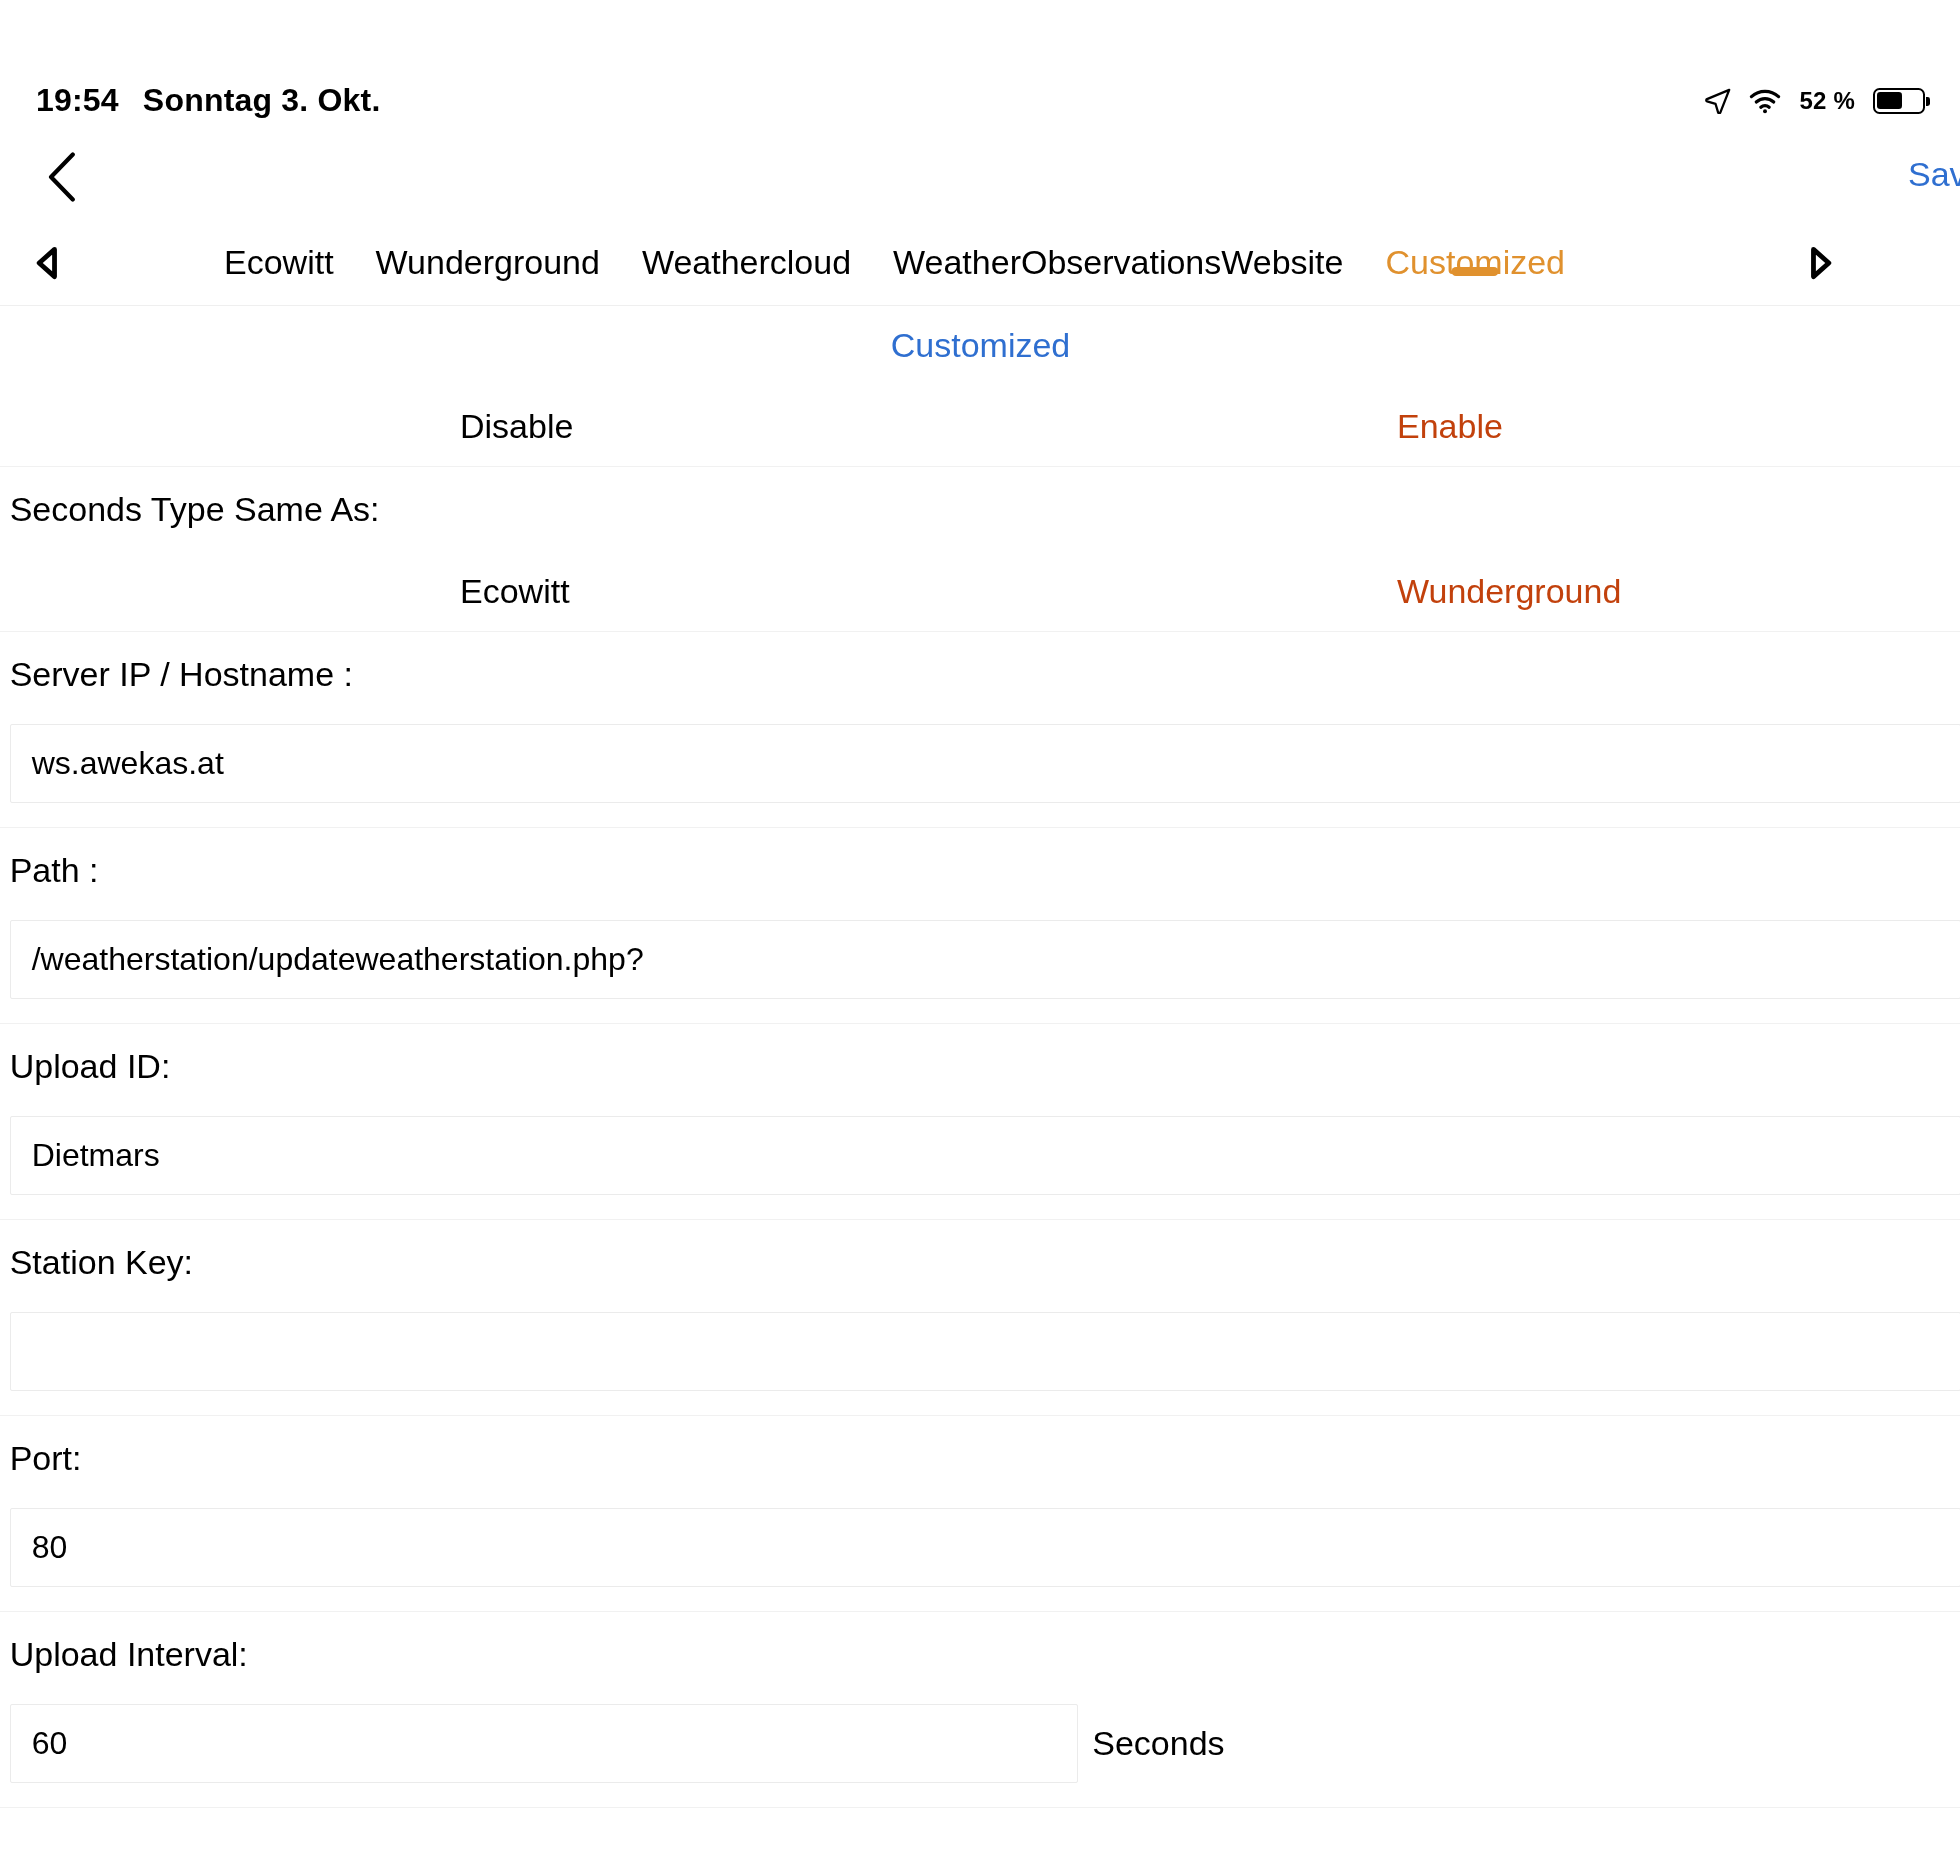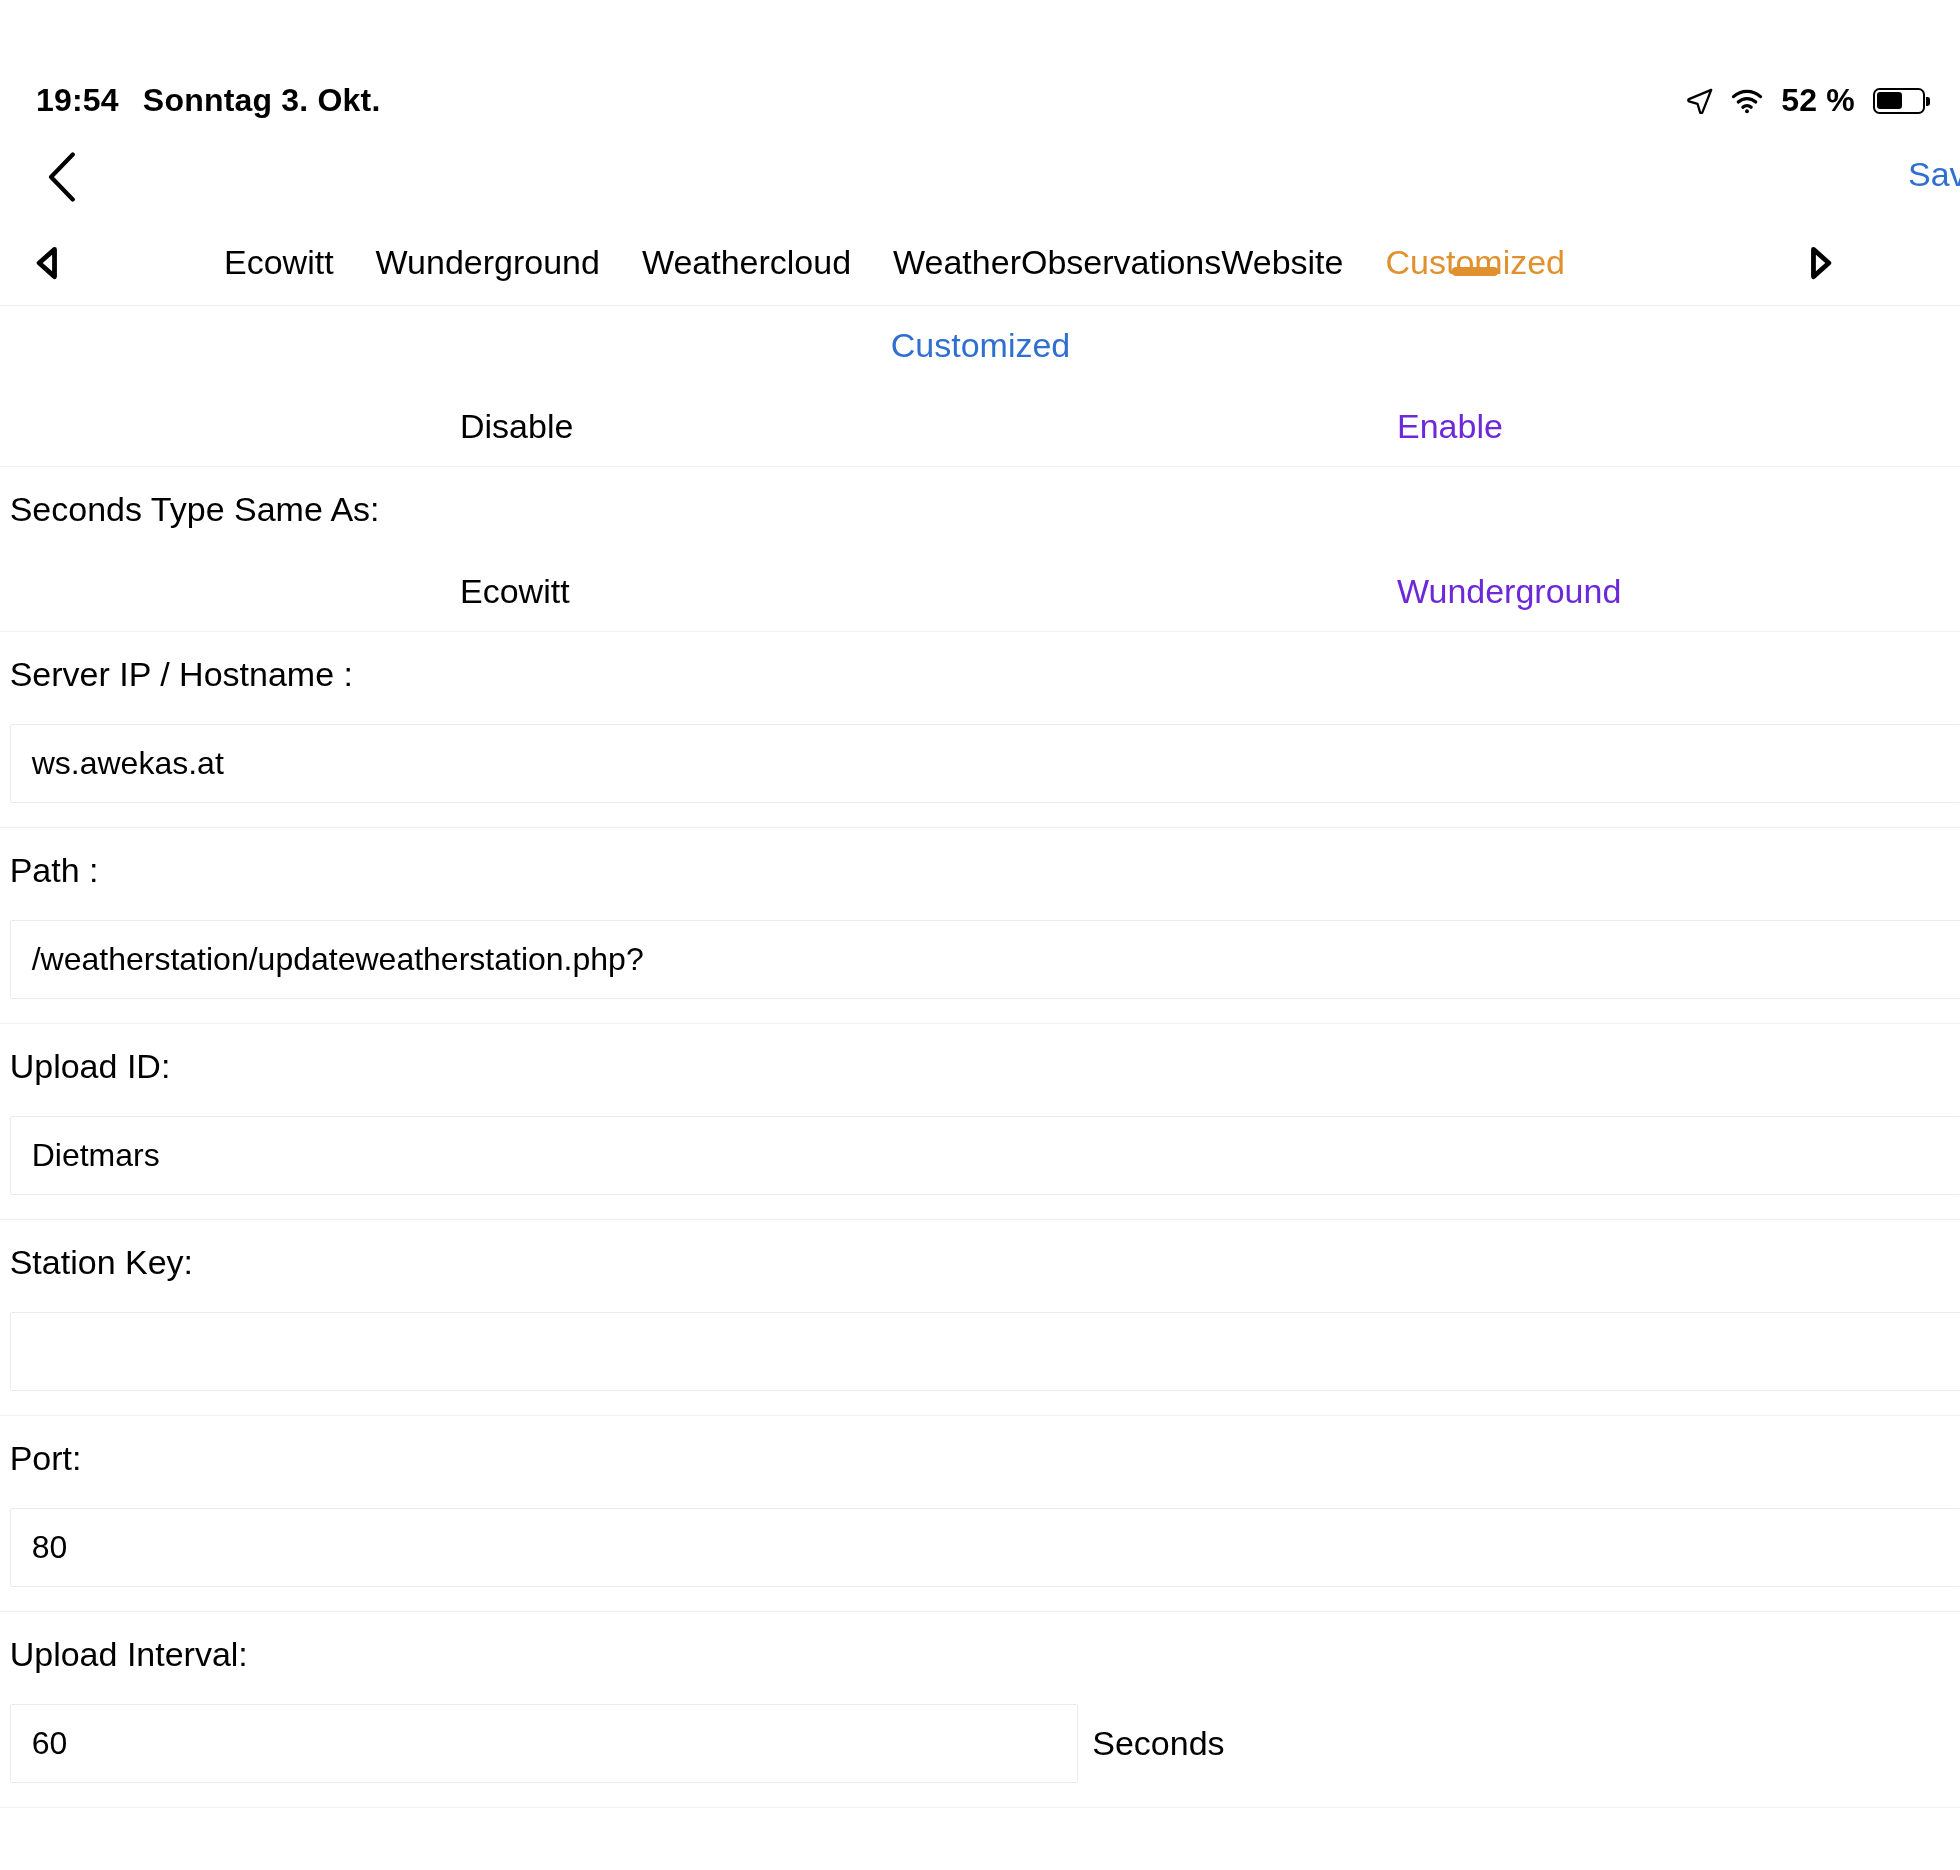"52 %" .status-pct { font-size: 32px -> 24px }
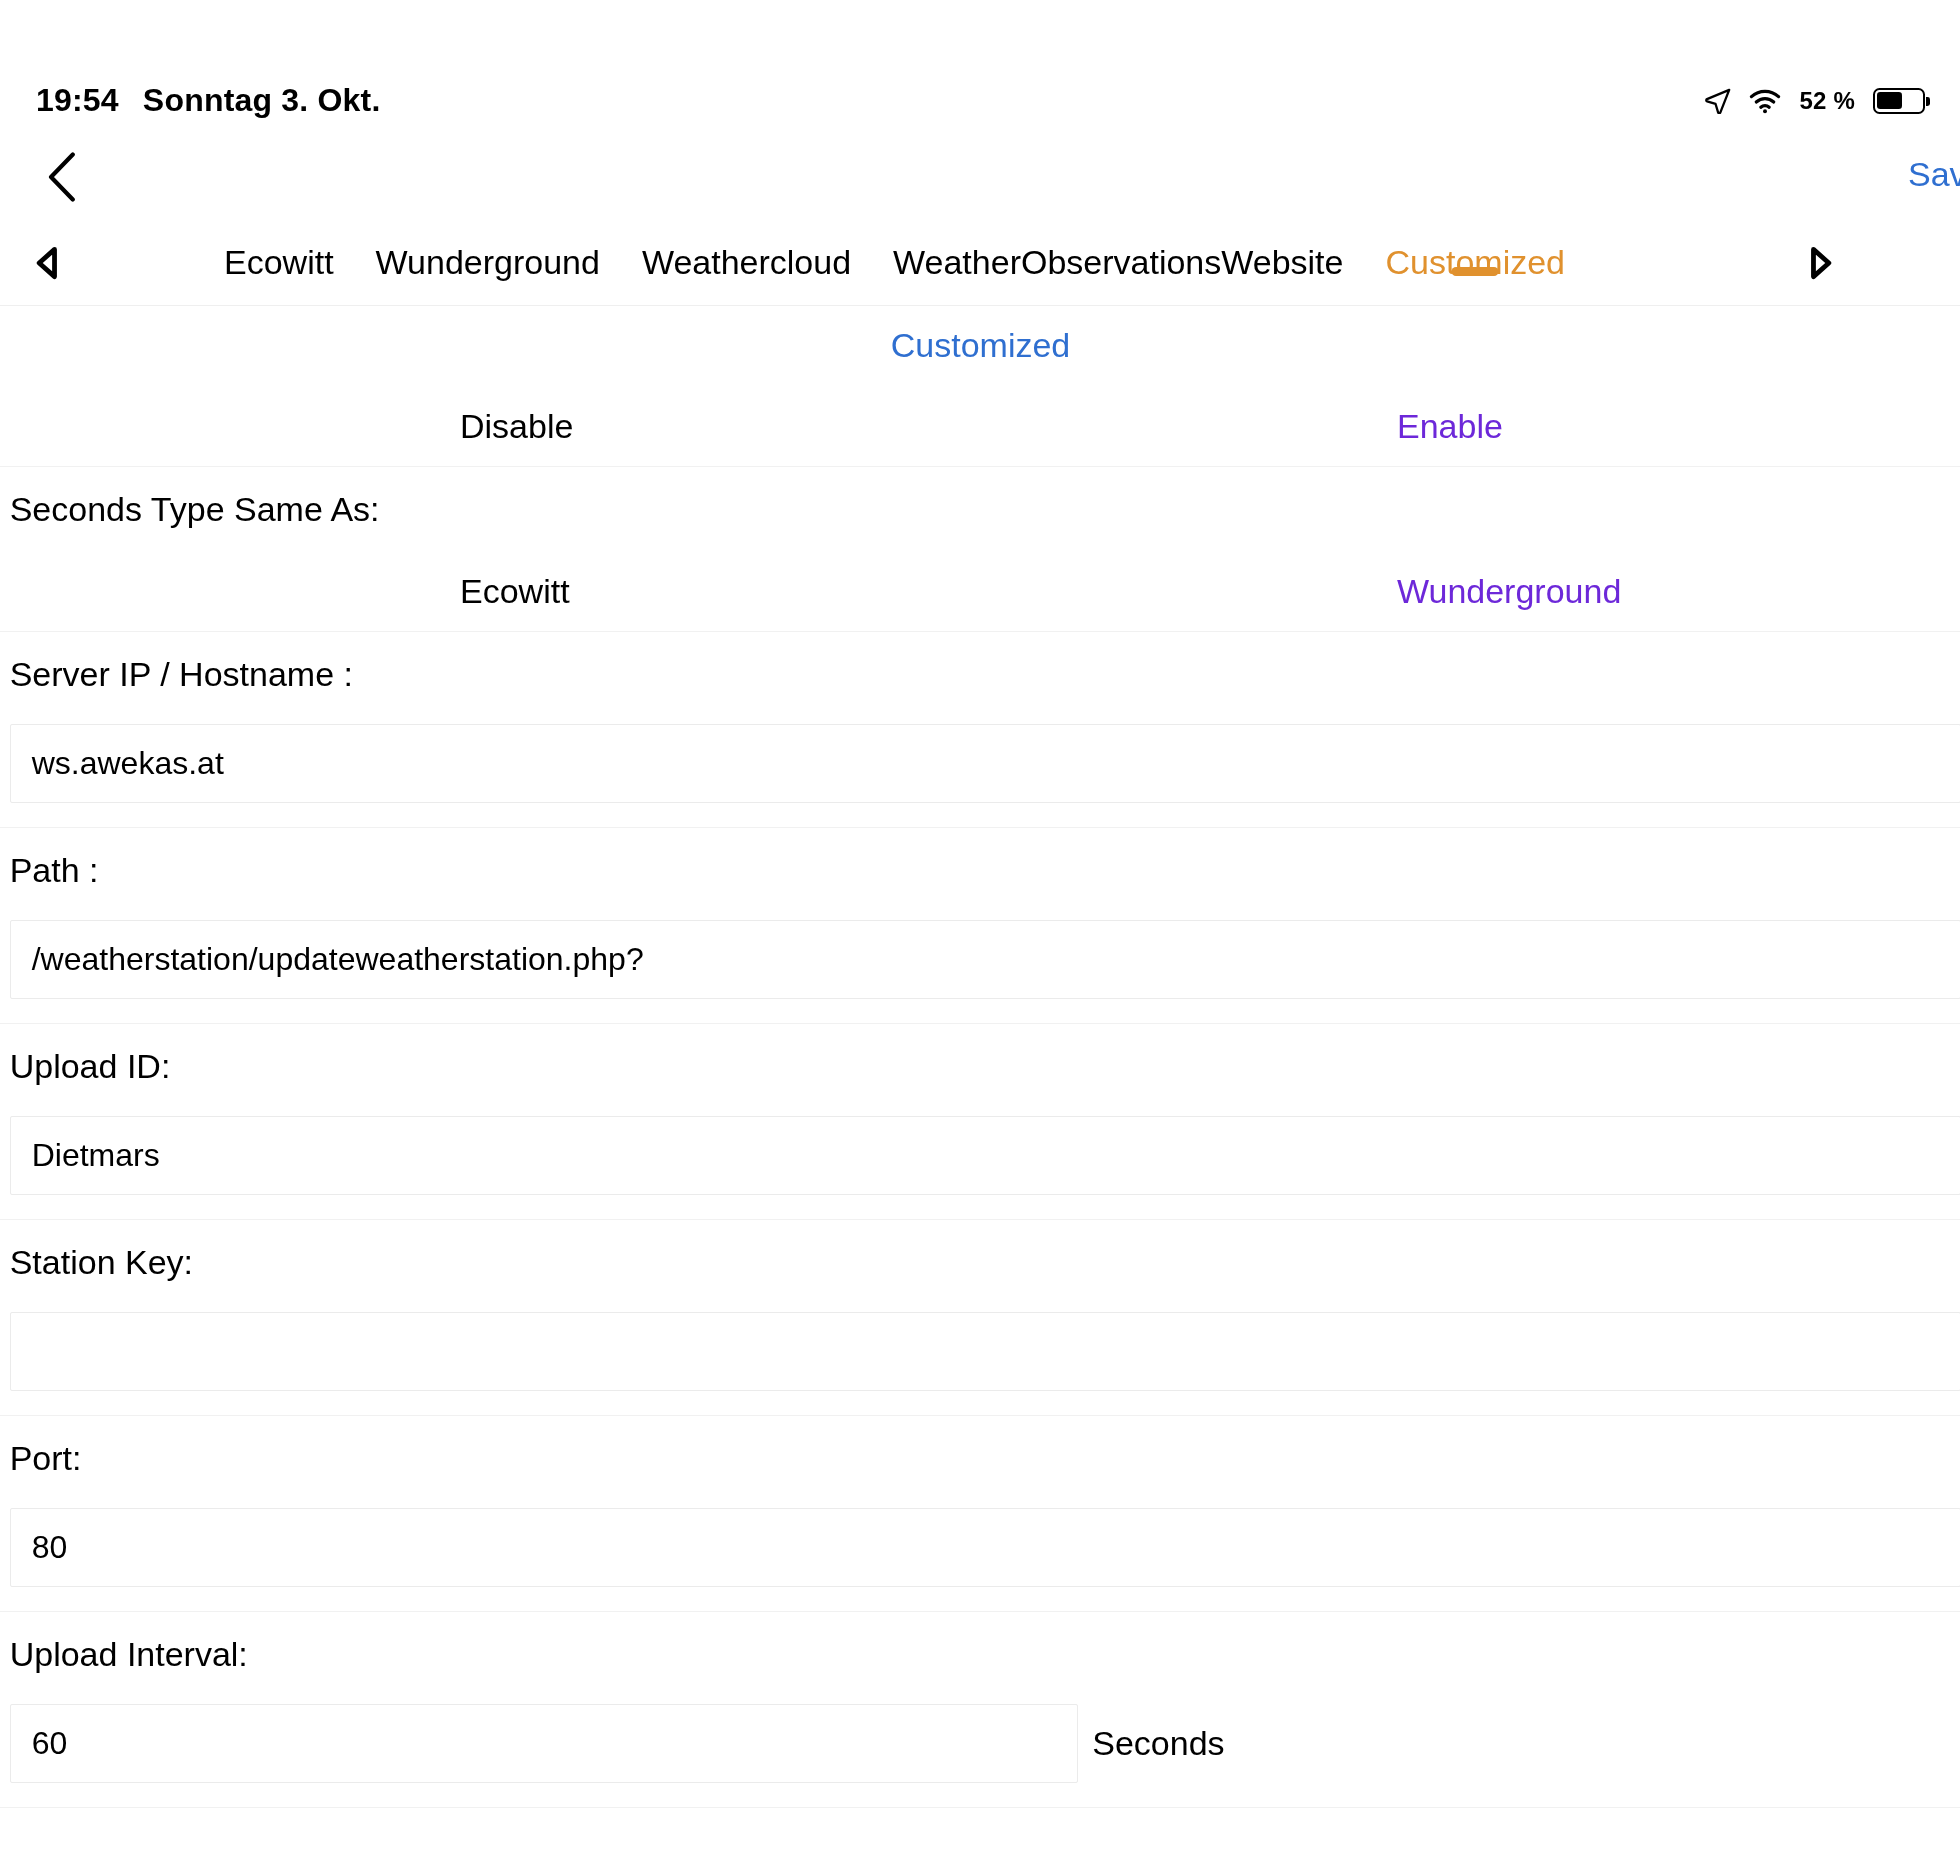"Enable" .choice.selected { color: #6d28d9 -> #c2410c }
